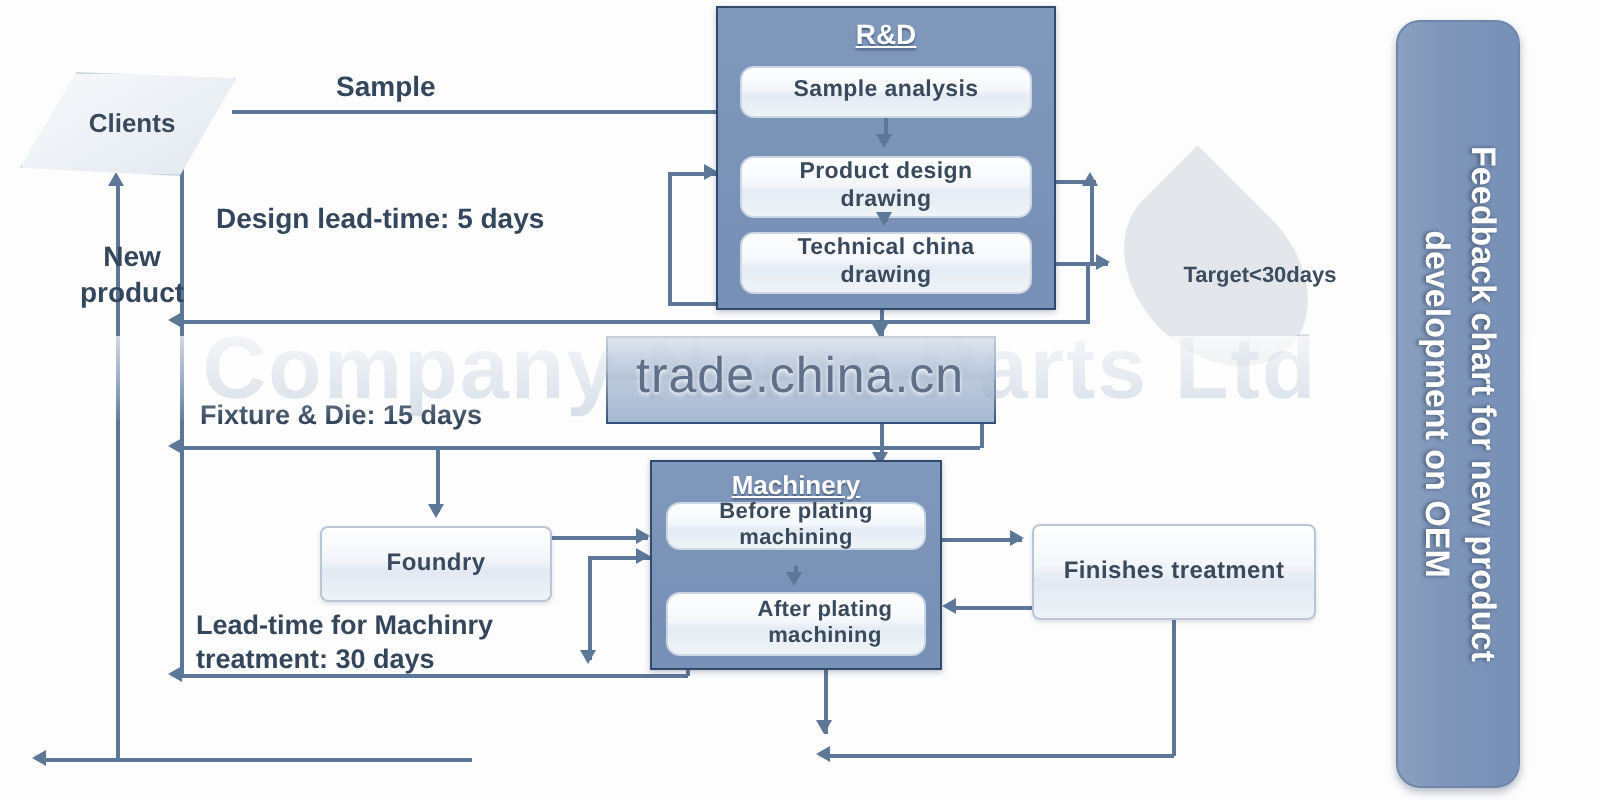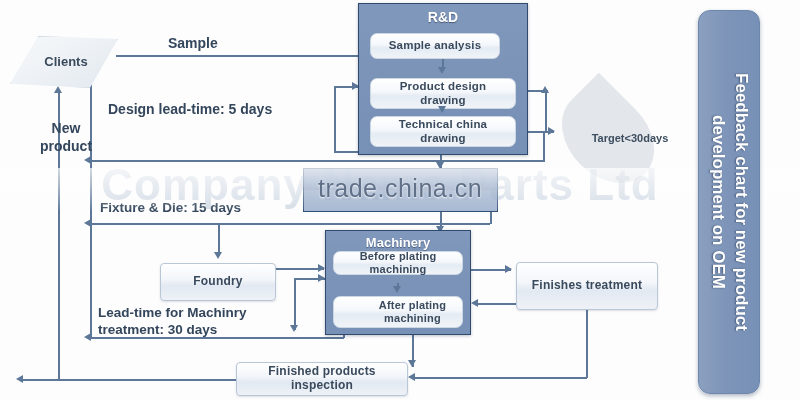"R&D" .group .grouptitle { text-decoration: none -> underline }
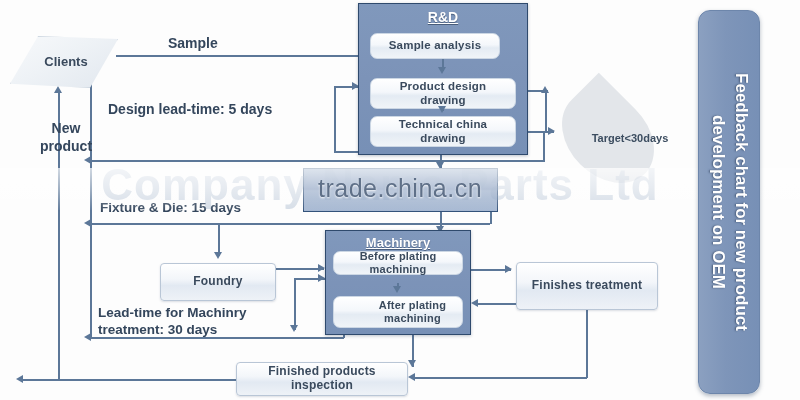"Sample analysis" #n-sample-analysis { width: 130px -> 146px }
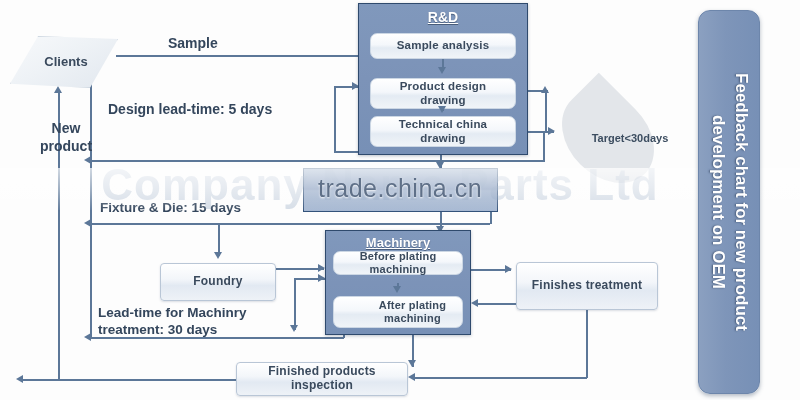"Finished products" div.node { html: <div>Finished products inspection</div> -> none }
